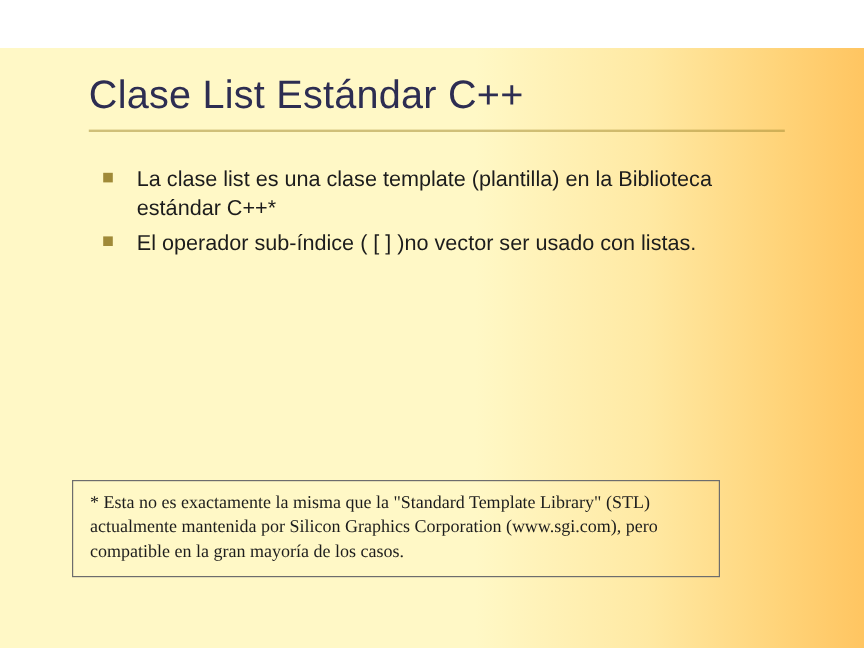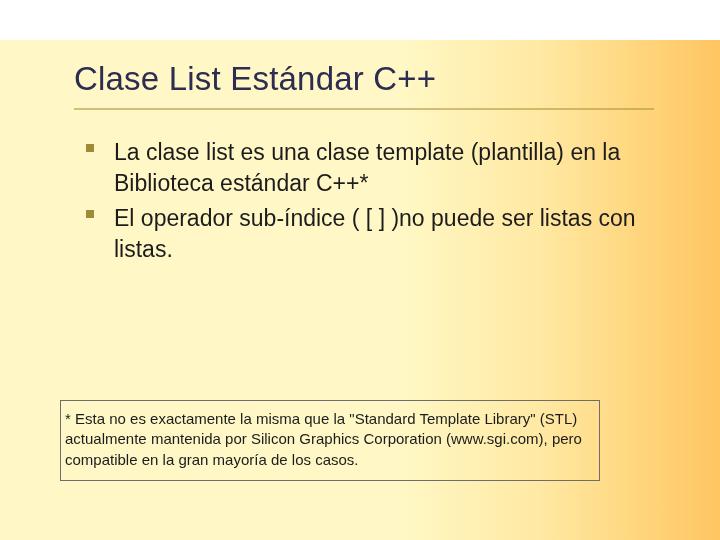"La clase list es una" .bullet-text { font-size: 23px -> 18px }
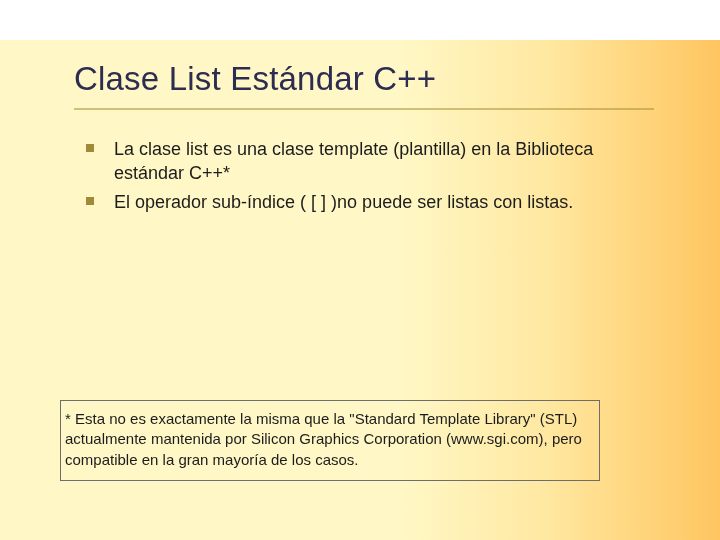"El operador sub-índice ( [" div.bullet-text { text: puede ser listas -> vector ser usado }
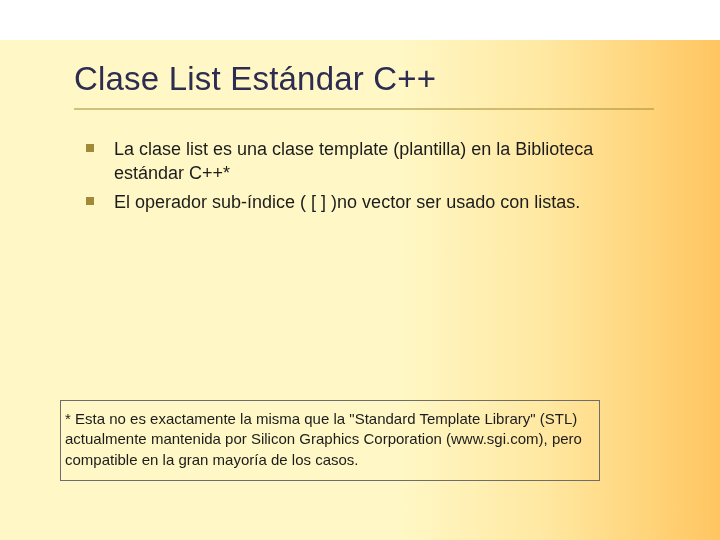"* Esta no es exactamente" .footnote-box { font-family: none -> Liberation Serif, serif; padding: 8px 10px 10px 4px -> 8px 10px 10px 14px }
